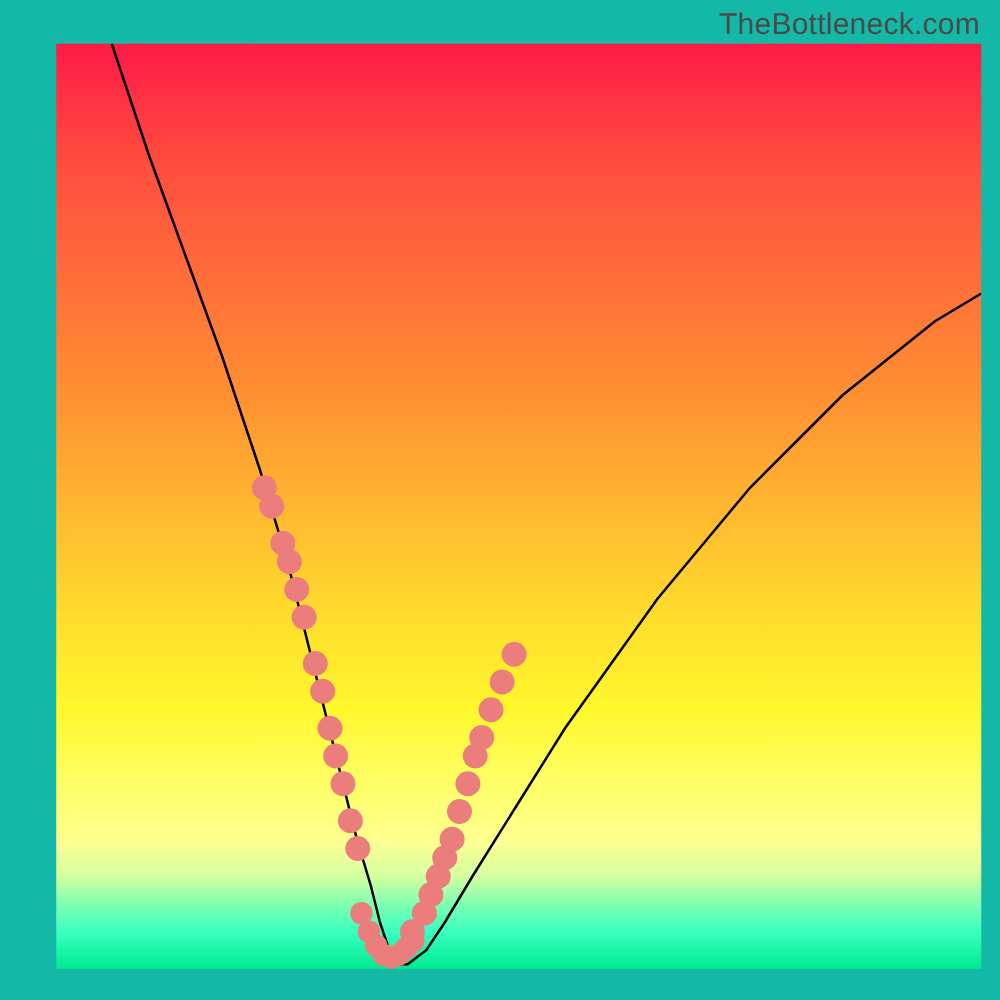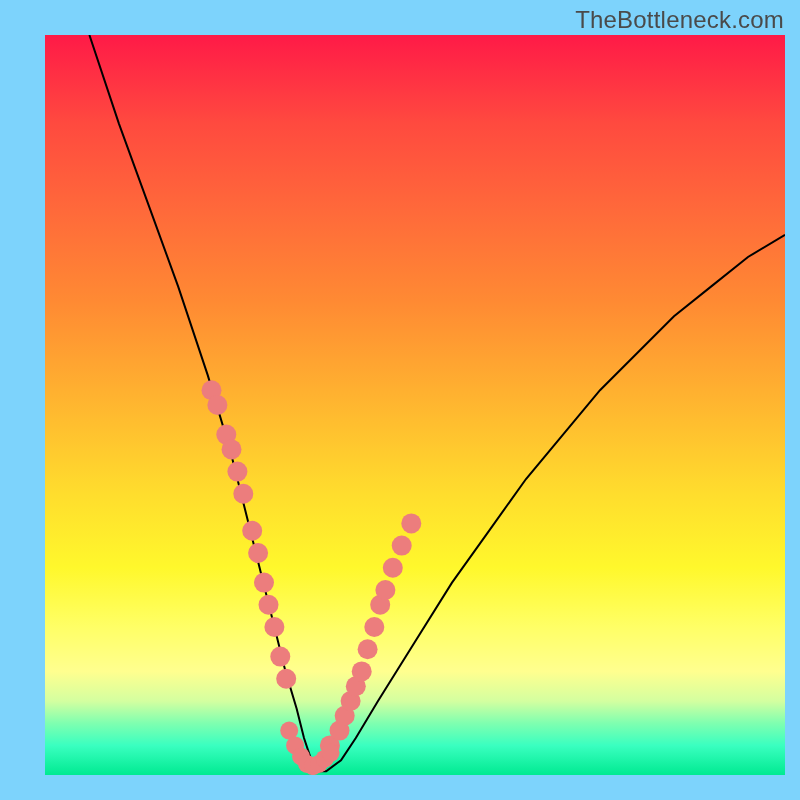"TheBottleneck.com" .frame { background: #7dd3fc -> #14b8a6 }
